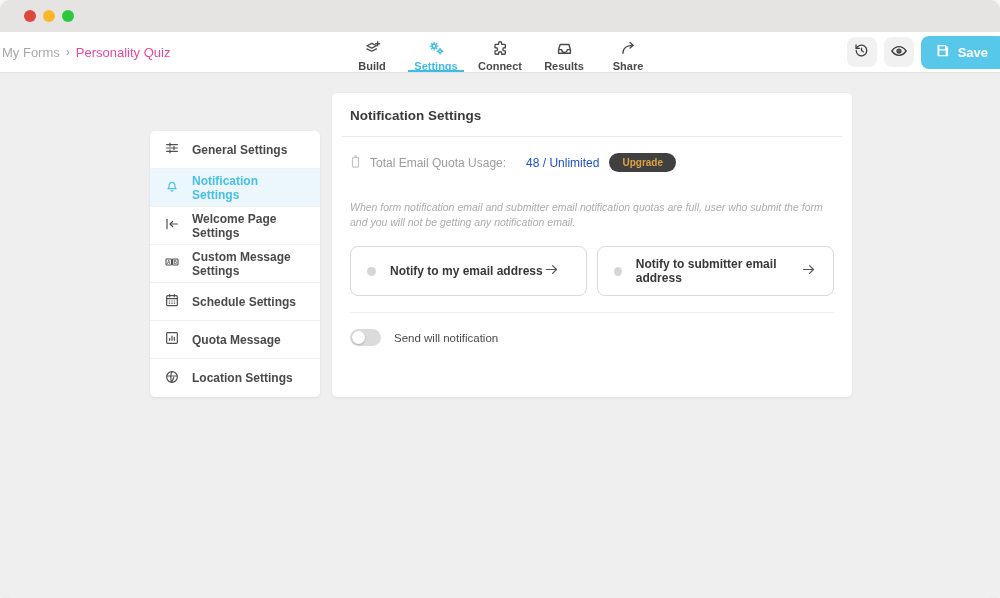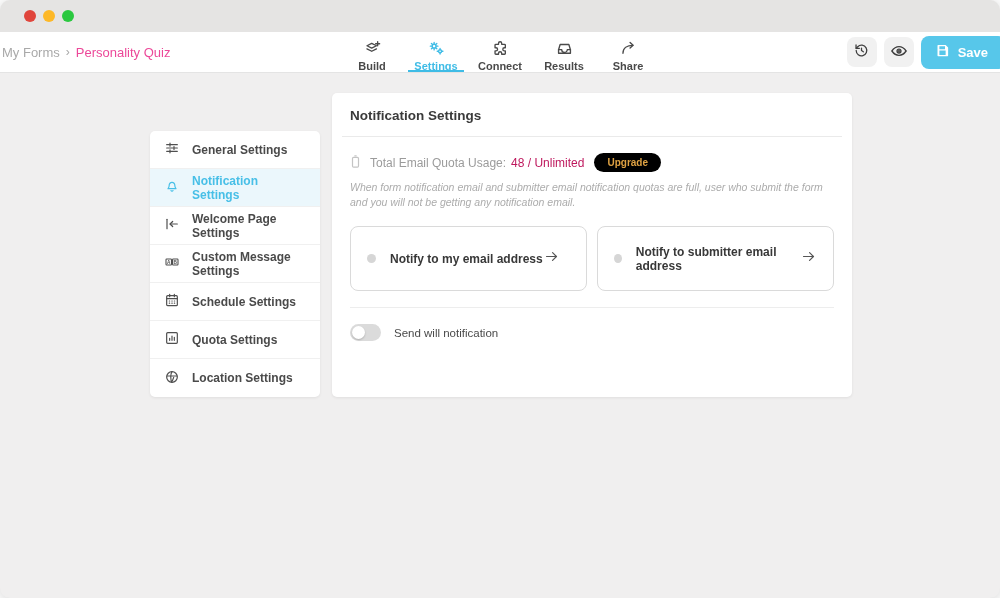"Total Email Quota Usage:" .quota-label { margin-right: 5px -> 20px }
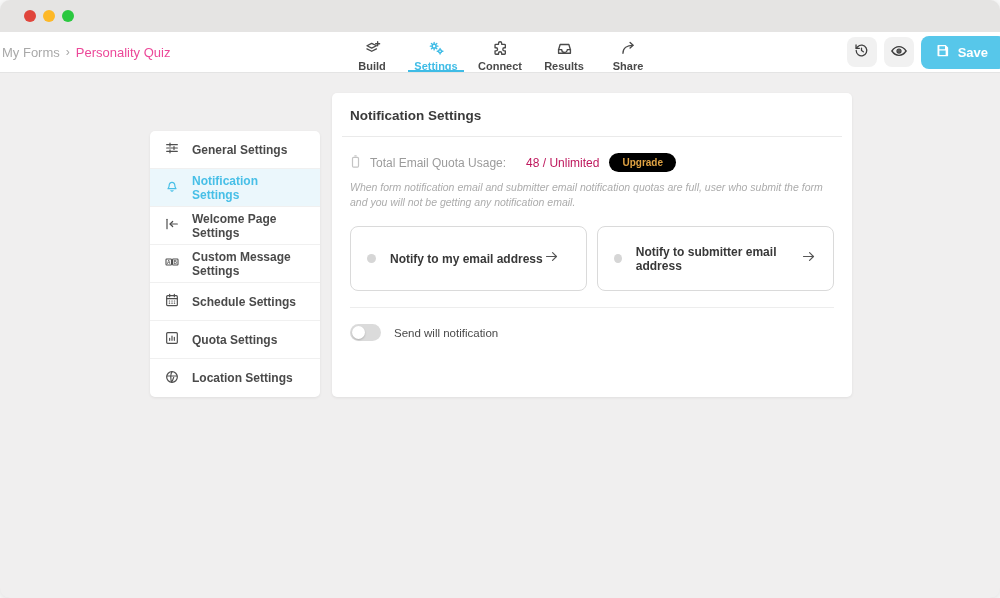"48 / Unlimited" .quota-value { color: #be185d -> #1d4ed8 }
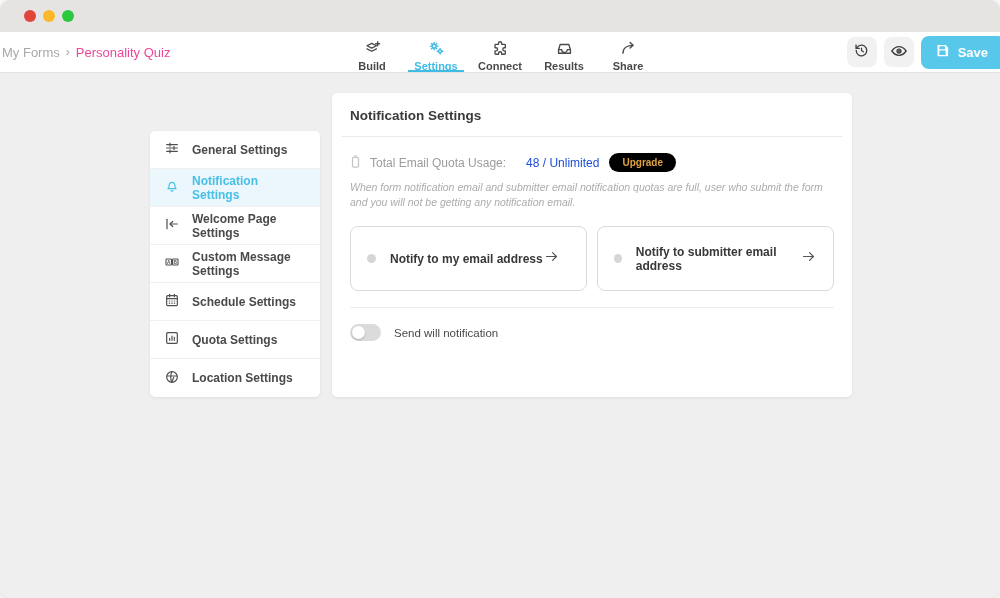"Upgrade" .upgrade-badge { background: #000000 -> #404040 }
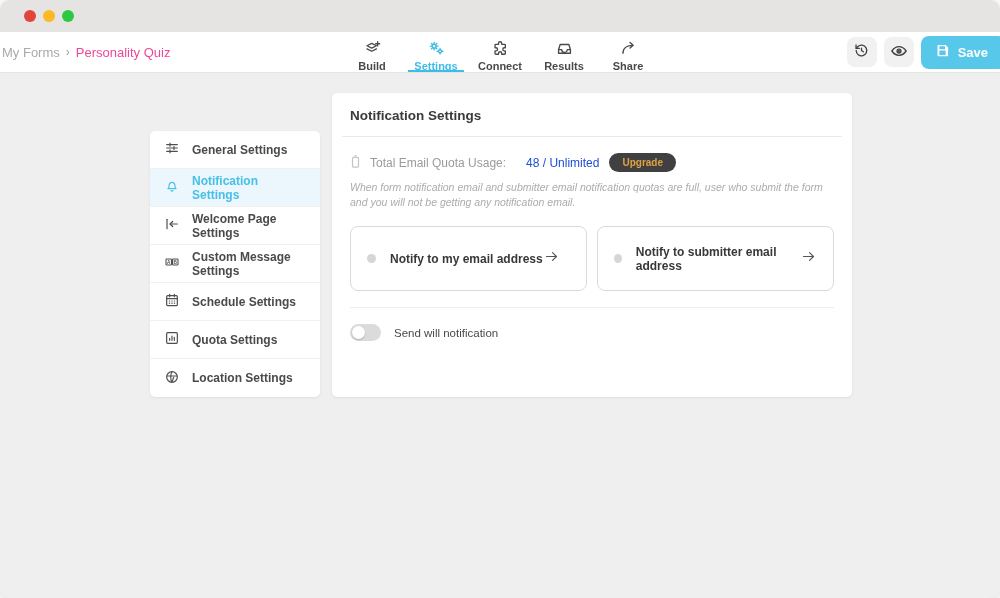"When form notification email and" .quota-desc { margin-top: 8px -> 28px }
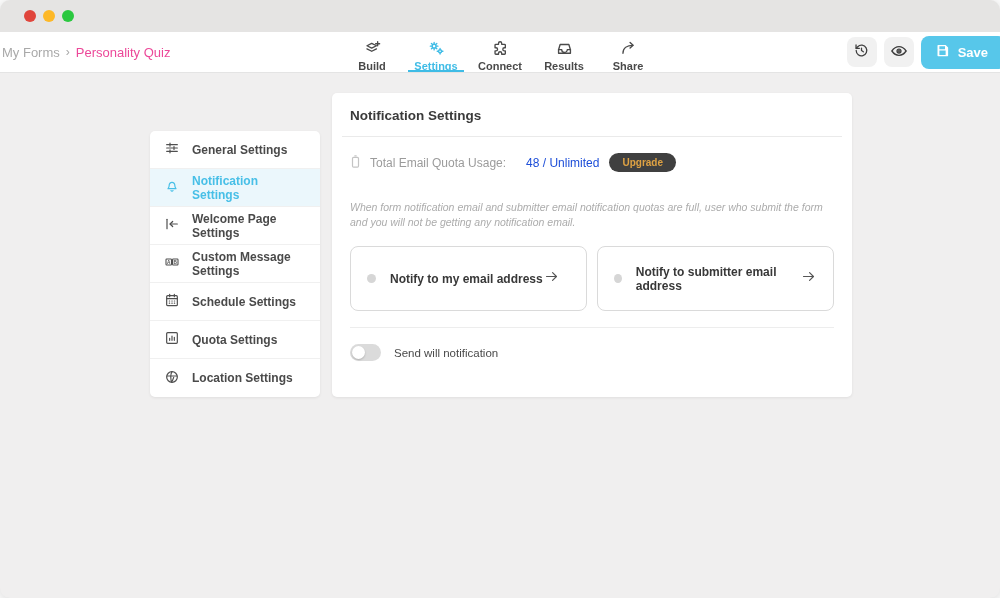"Notify to my email address" .notify-card { height: 65px -> 50px }
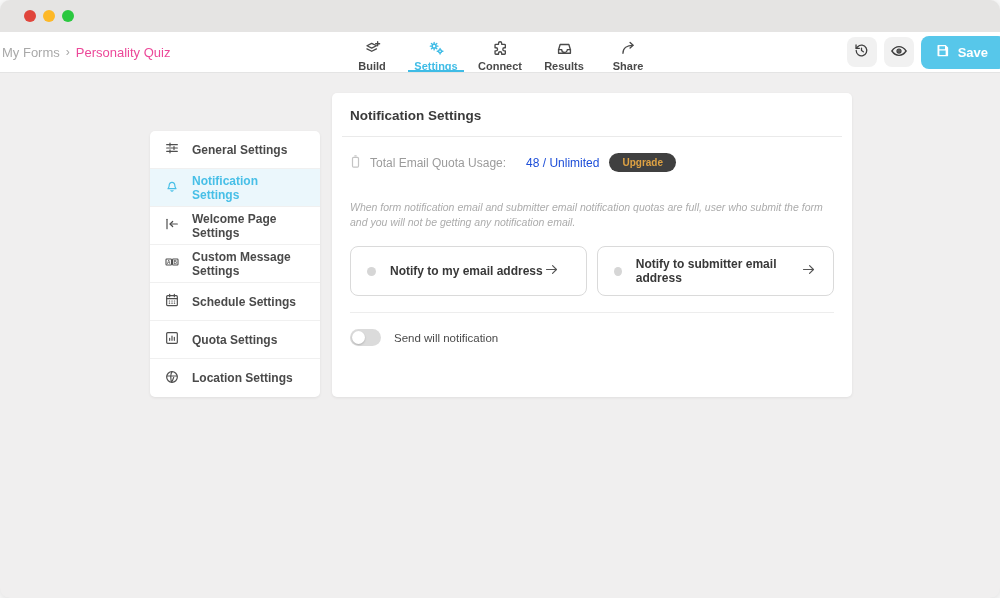"Quota Settings" span { text: Settings -> Message }
